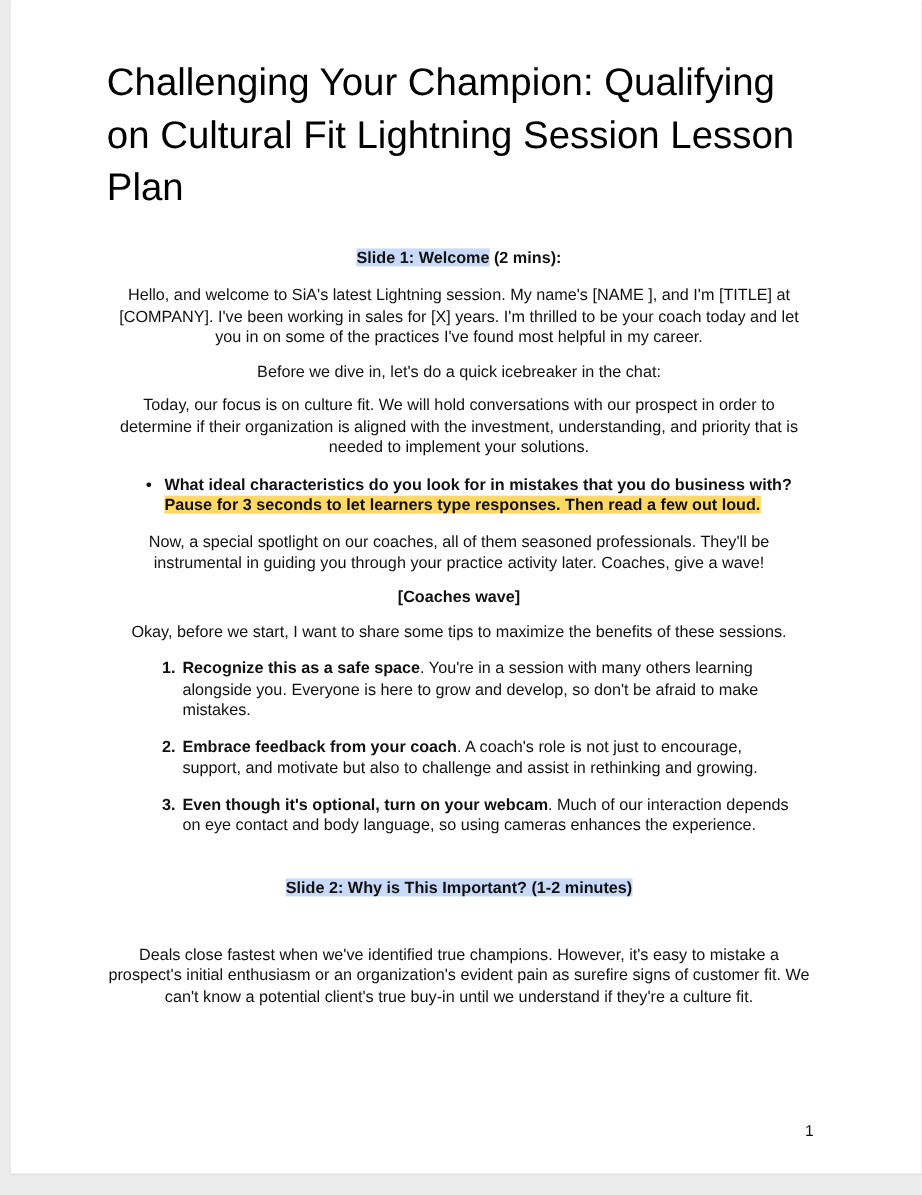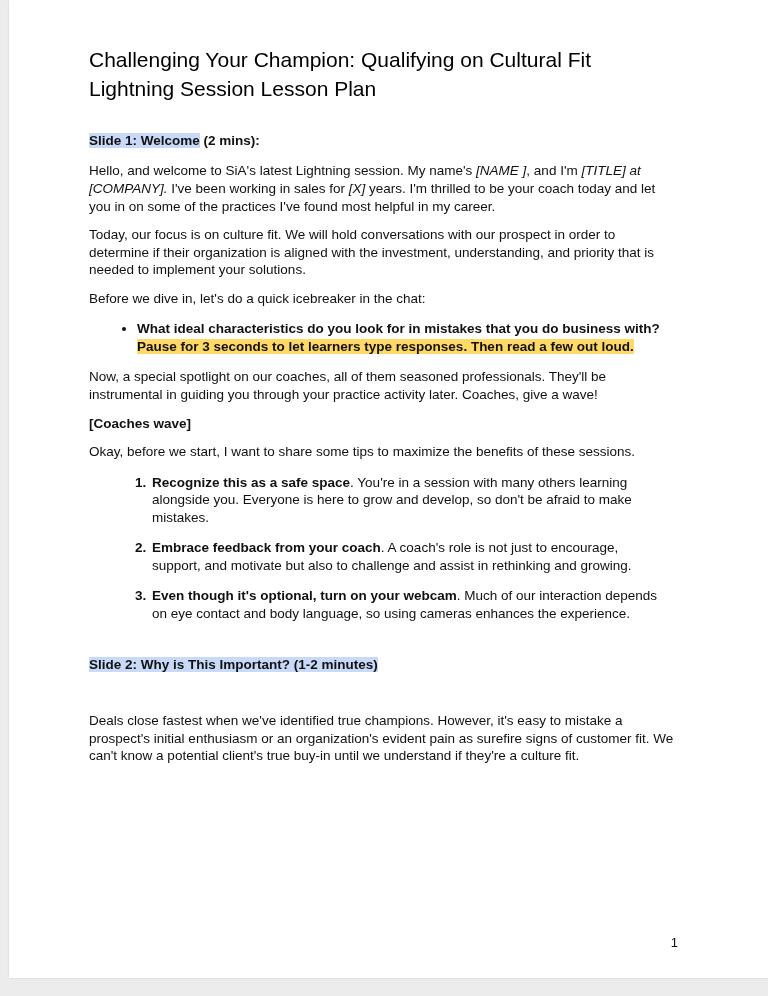"Challenging Your Champion: Qualifying on" h1.doc-title { font-size: 21px -> 32px }
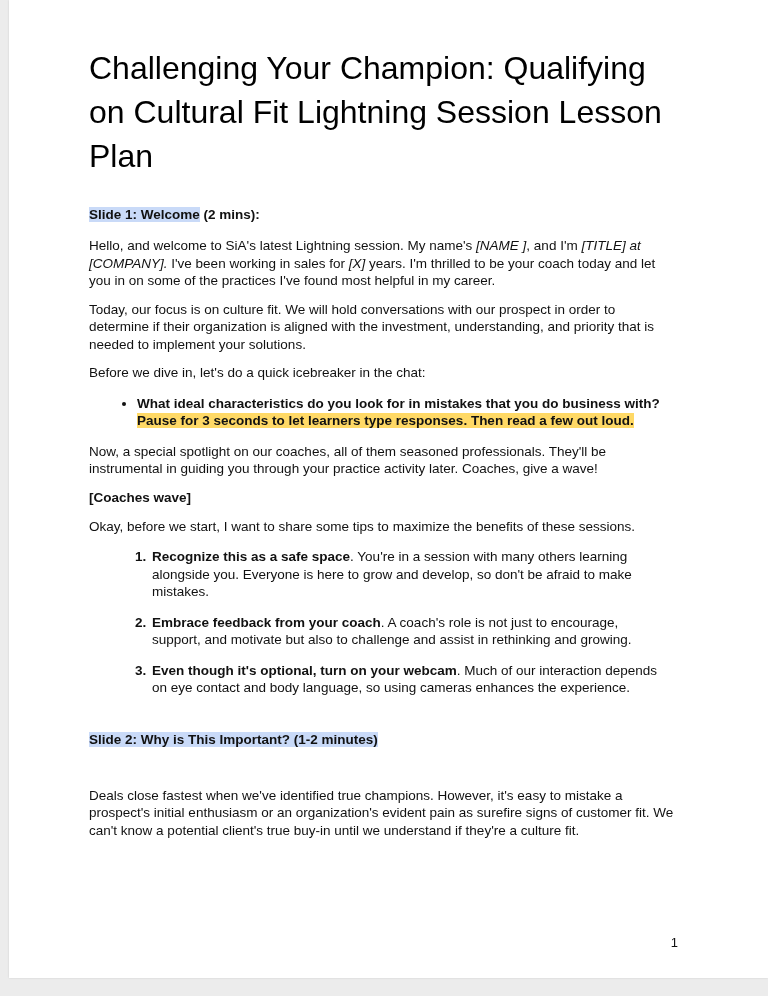"Slide 1: Welcome (2 mins):" p { text-align: none -> center }
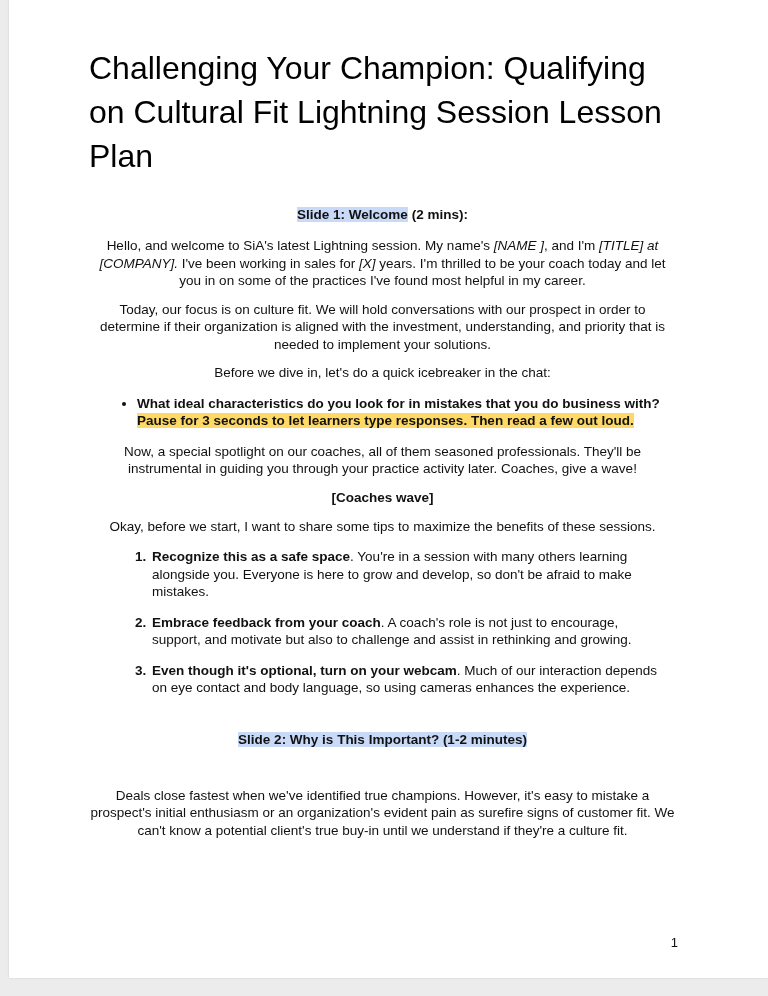"[NAME ]" .italic { font-style: italic -> none }
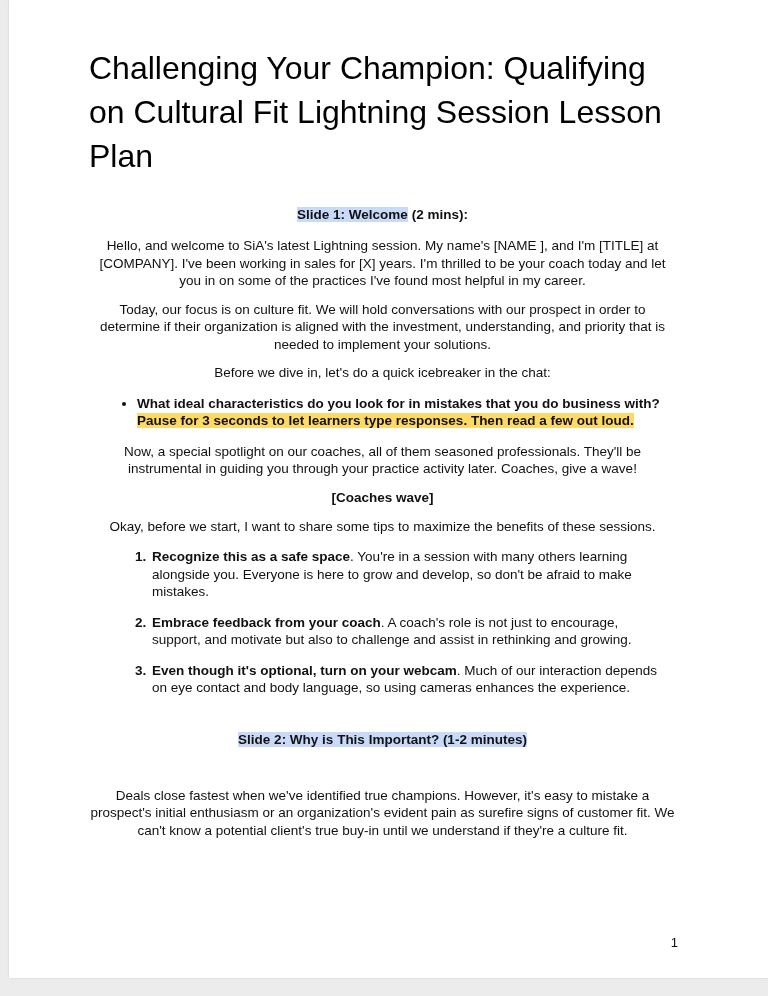"Today, our focus is on" p { order: before "Before we dive in, let's" -> after "Before we dive in, let's" }
